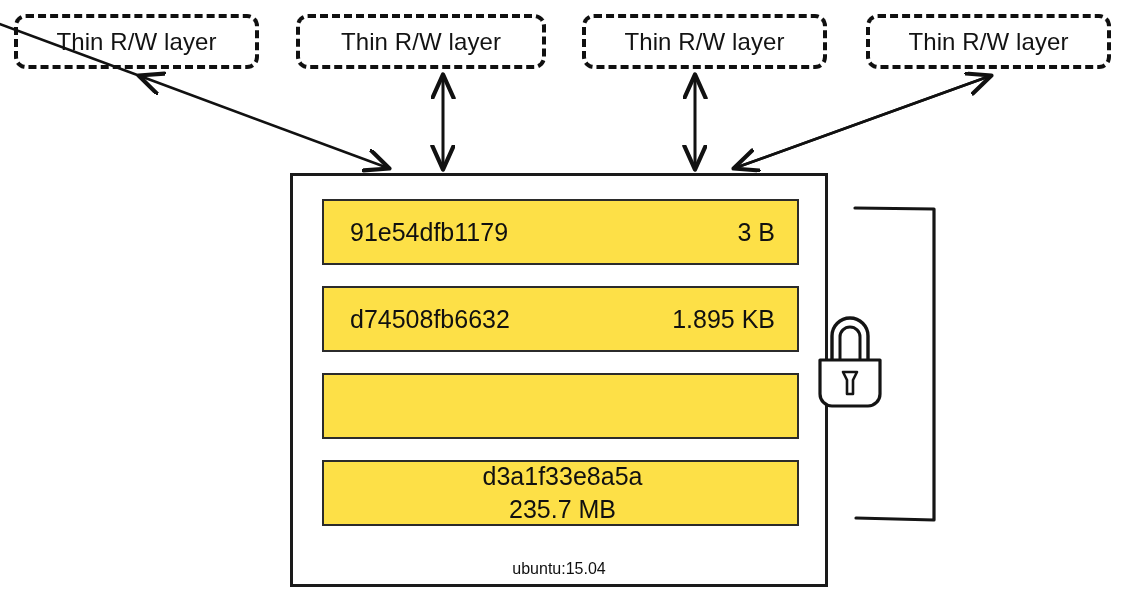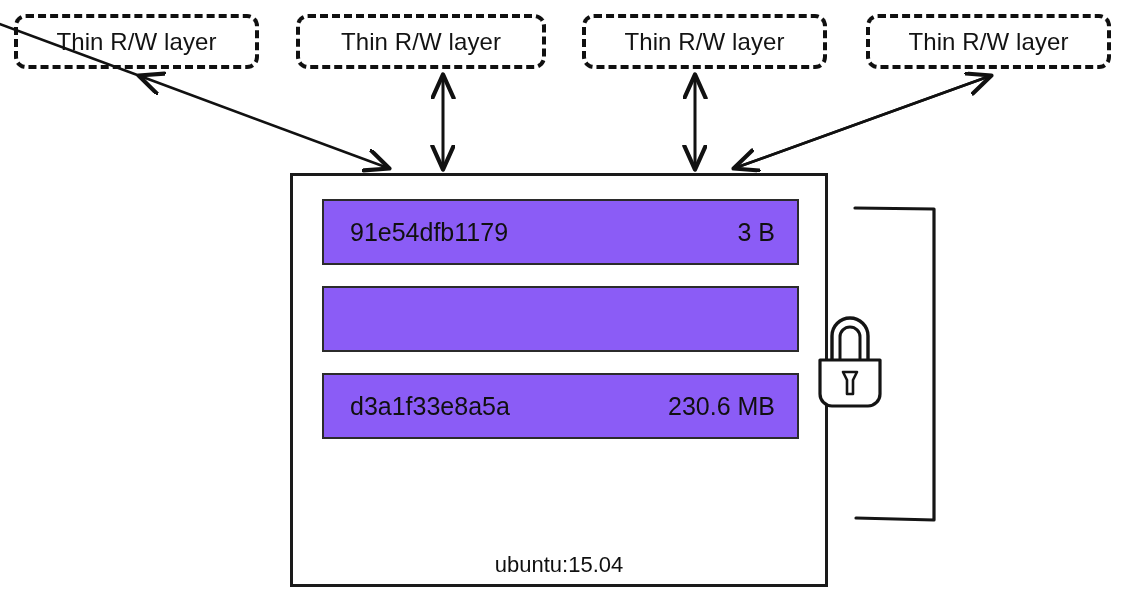"91e54dfb1179" .layer-row { background: #8b5cf6 -> #fde047 }
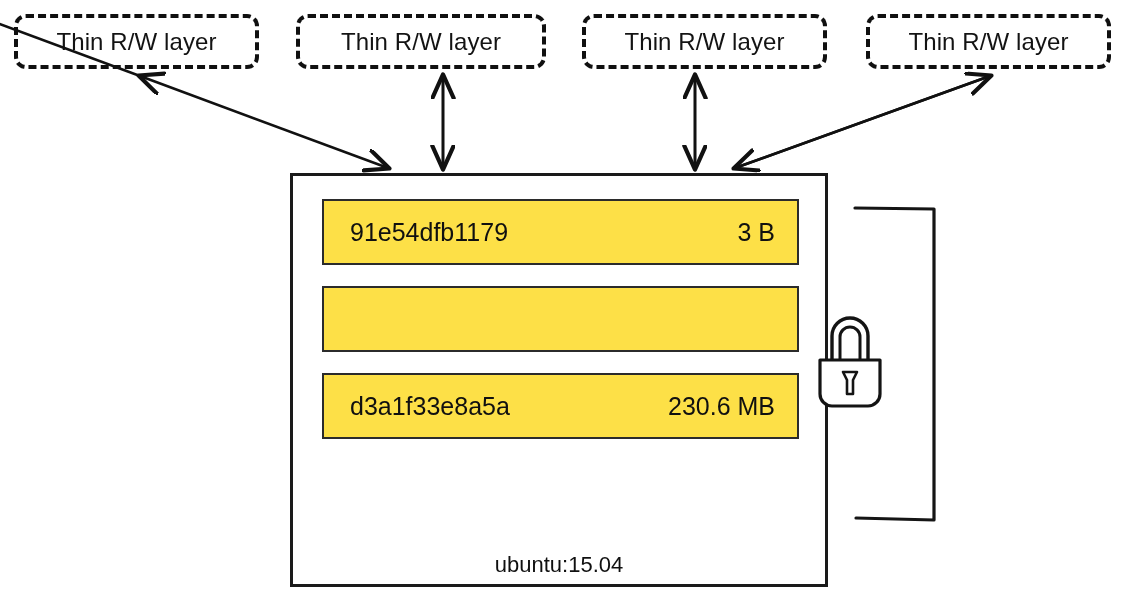"d74508fb6632" div.layer-row { html: none -> <div> <span>d74508fb6632</span> <span>1.895 KB</span> </div> }
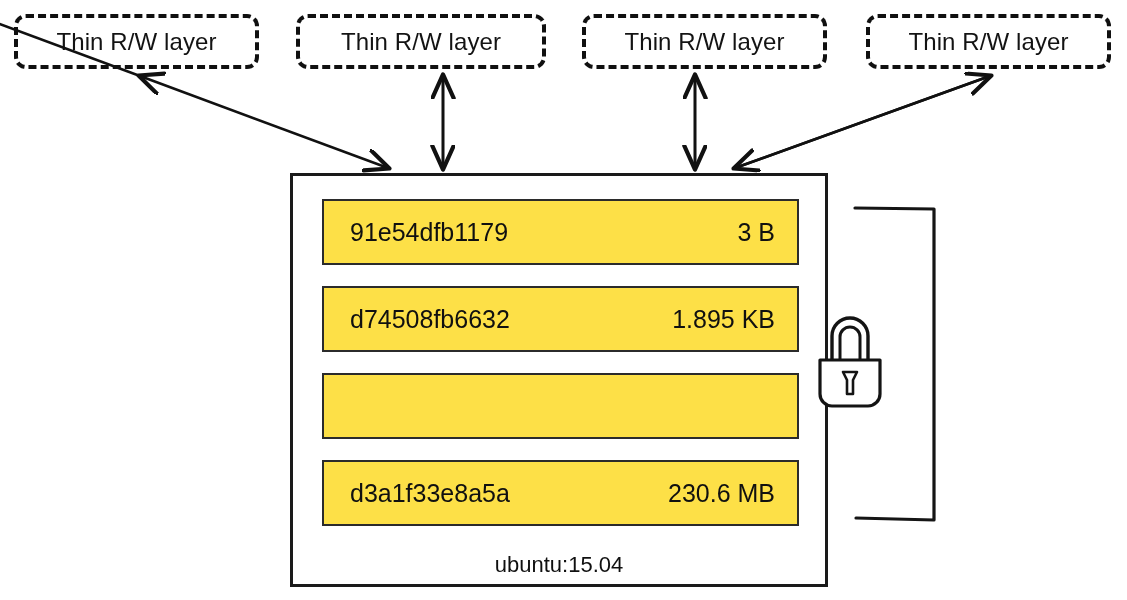"d3a1f33e8a5a" .layer-row:last-child { flex-direction: none -> column }
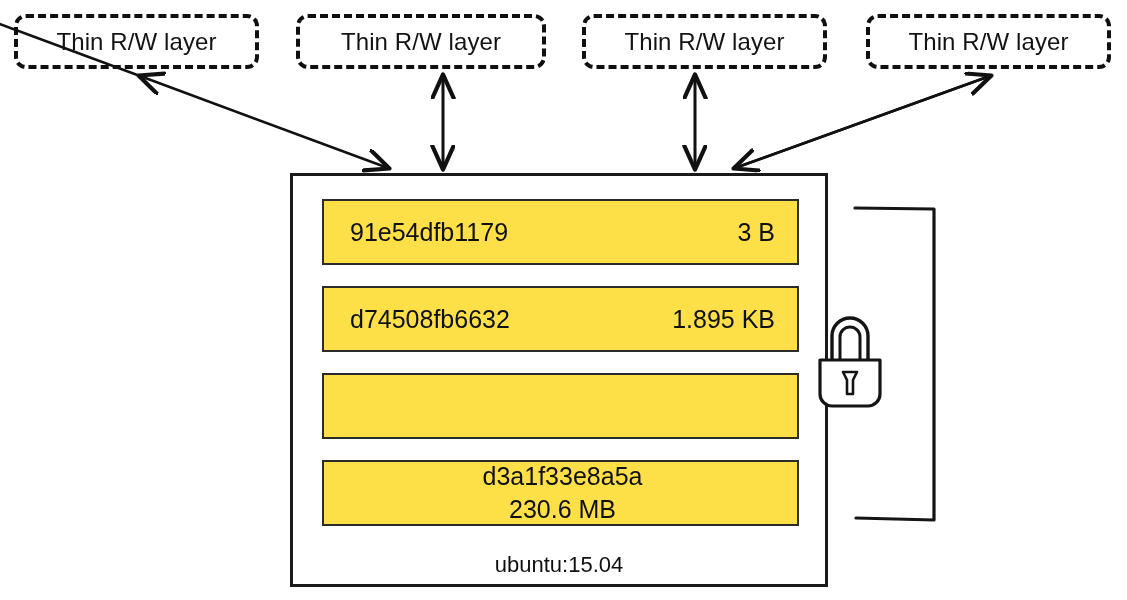"230.6 MB" span.layer-size { text: 230.6 -> 235.7 }
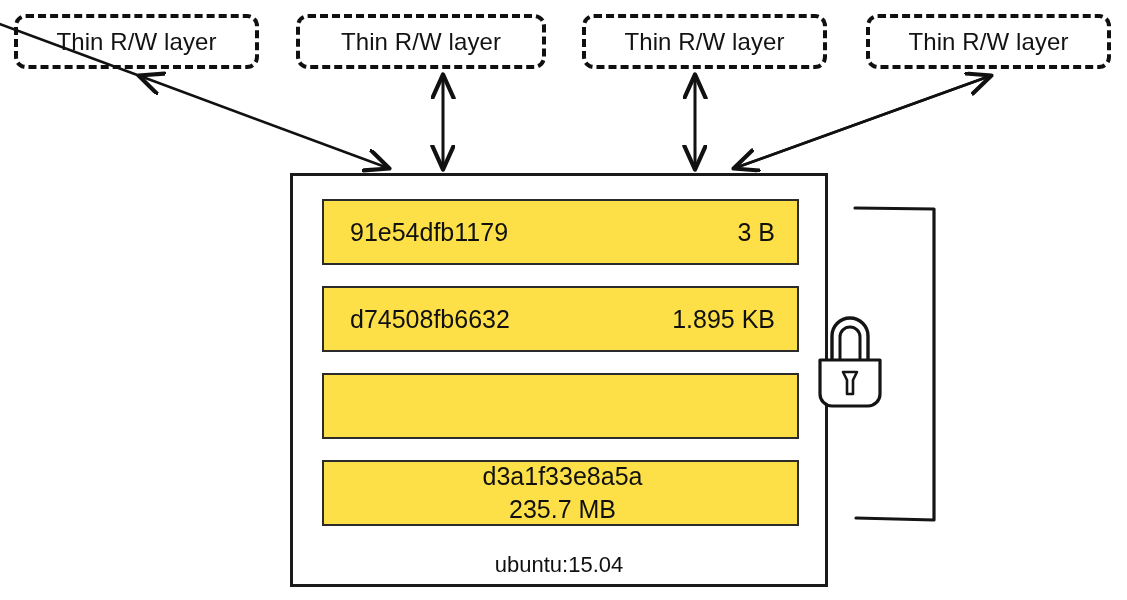"ubuntu:15.04" #image-tag { font-size: 22px -> 16px }
